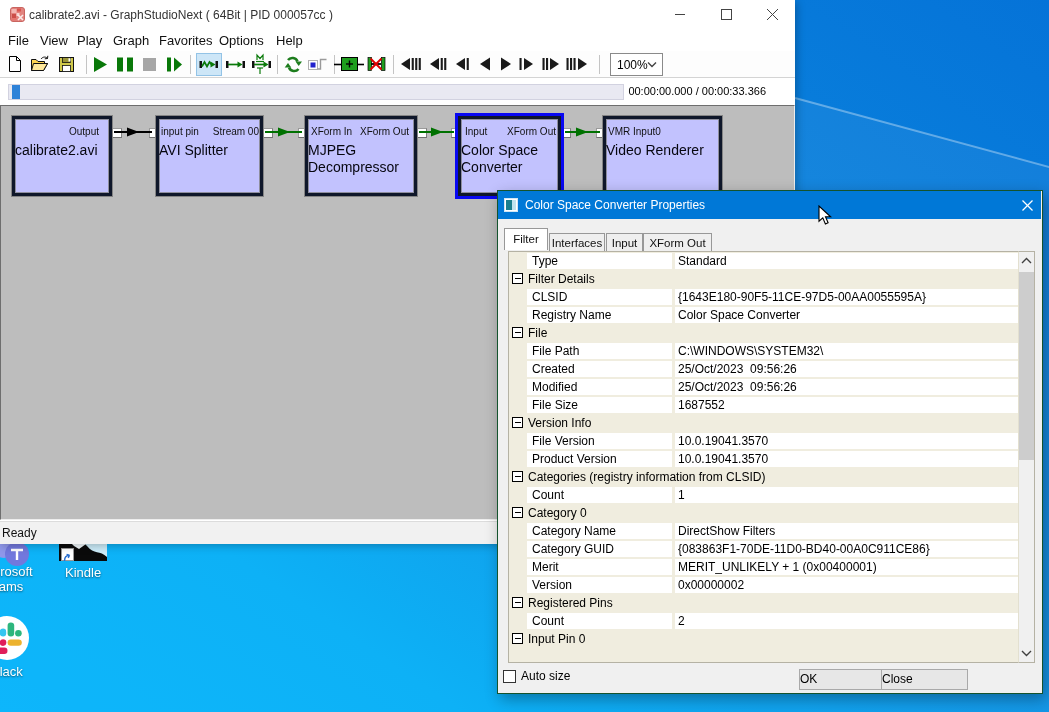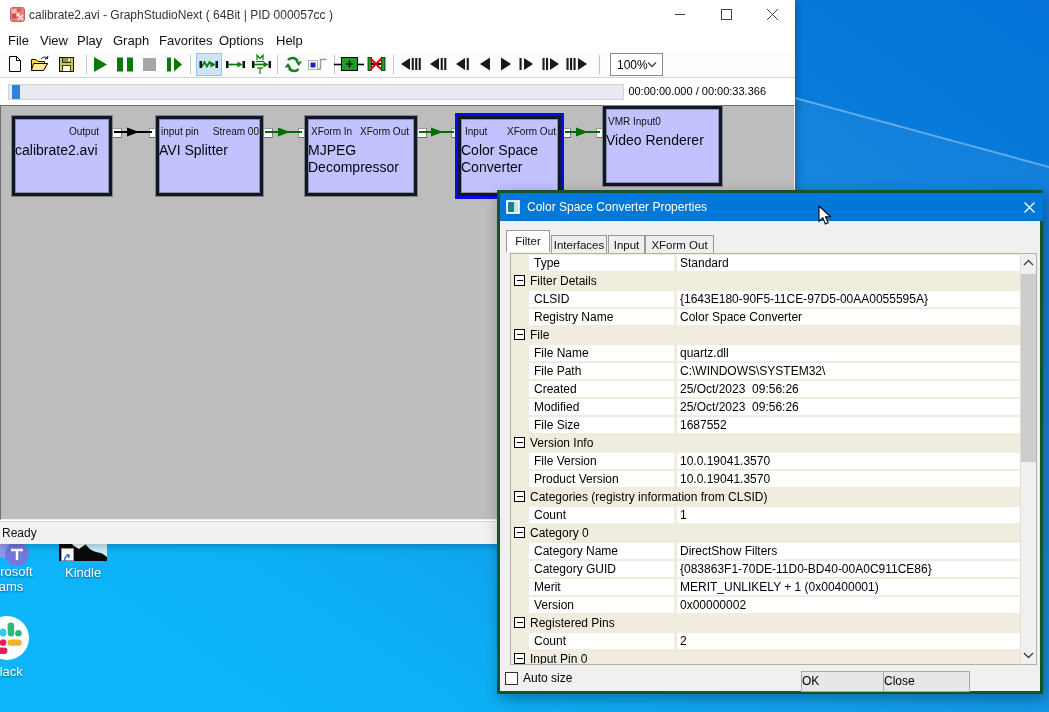"VMR Input0" div.fbox { top: 0 -> 10px }
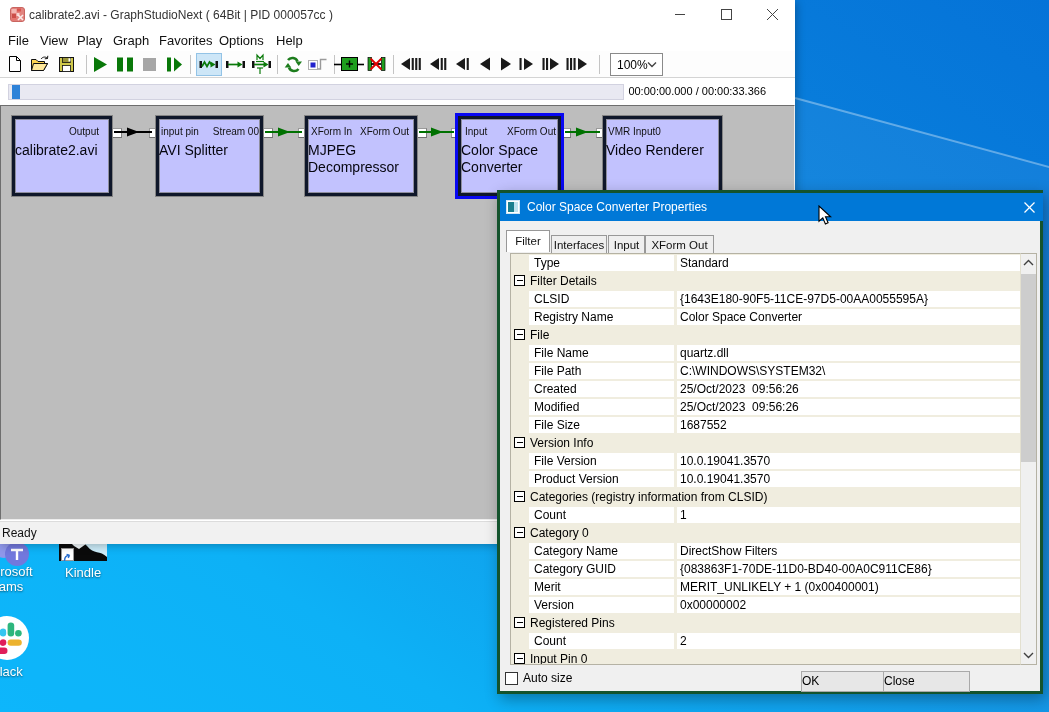"Color Space Converter Properties" #dialog { border: 3px solid #14532d -> 1px solid #14532d }
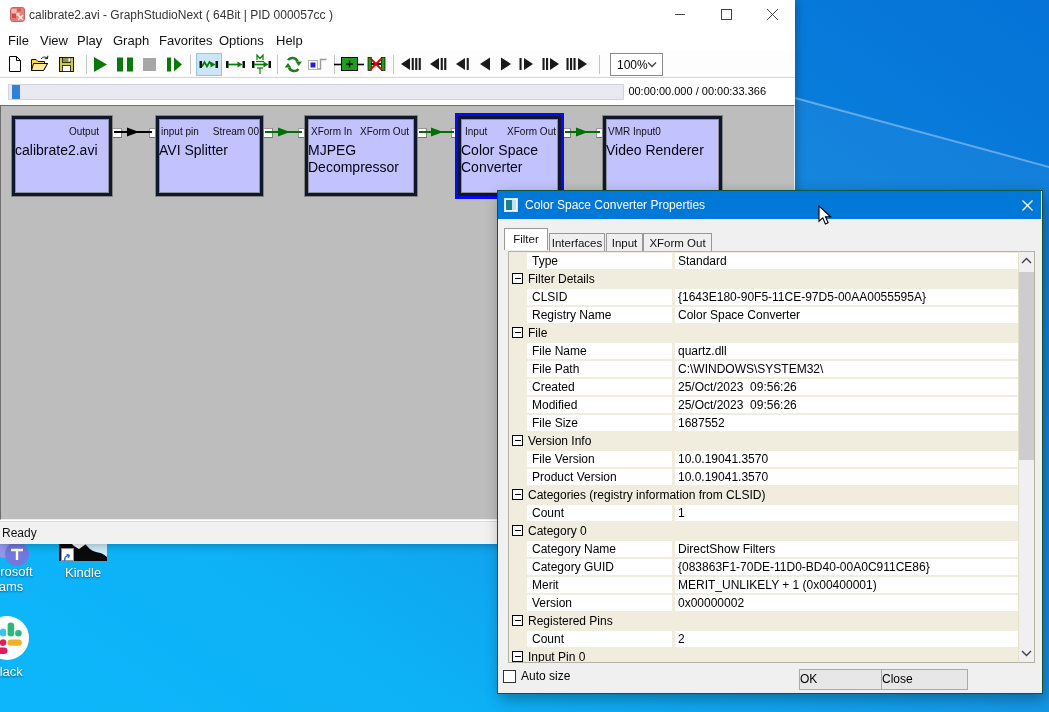"File Name" div.grow { html: <div> <div> <span>File Name</span> </div> <div> <span>quartz.dll</span> </div> </div> -> none }
